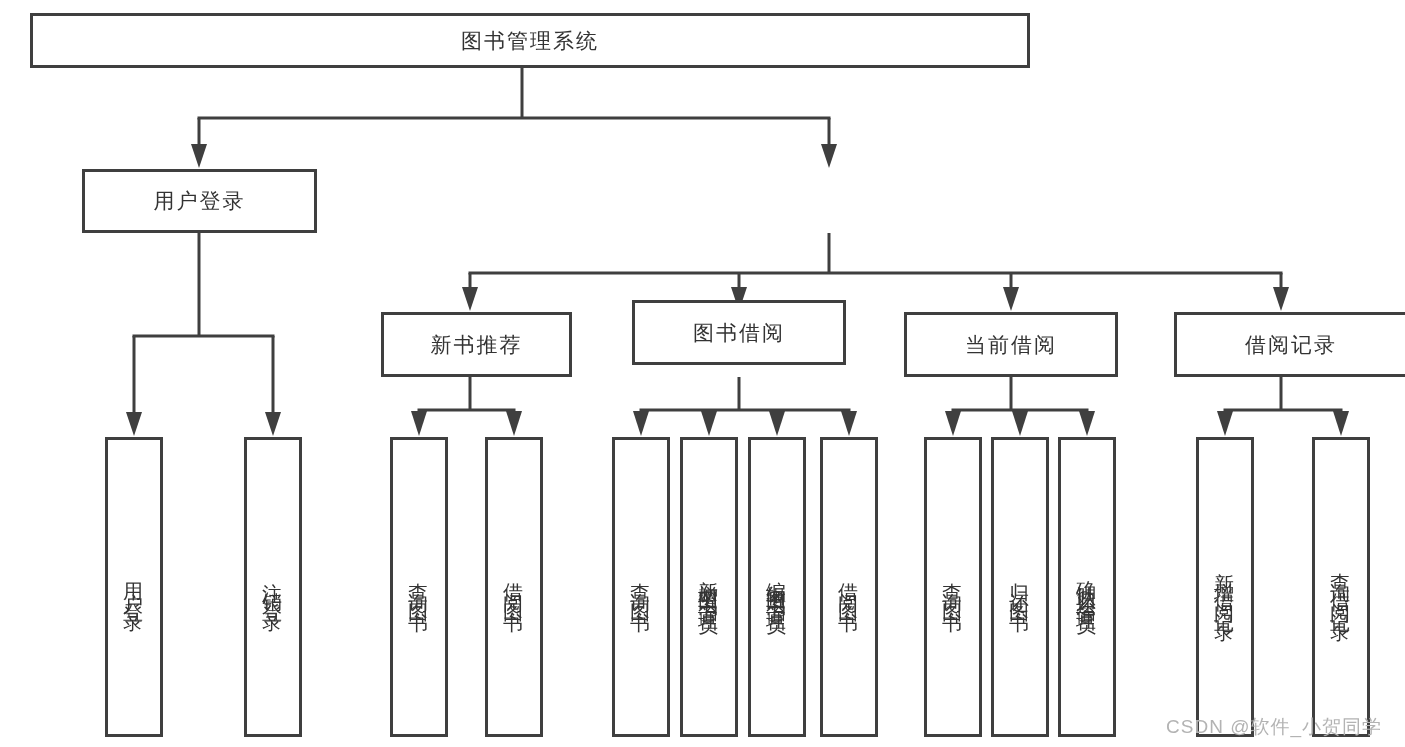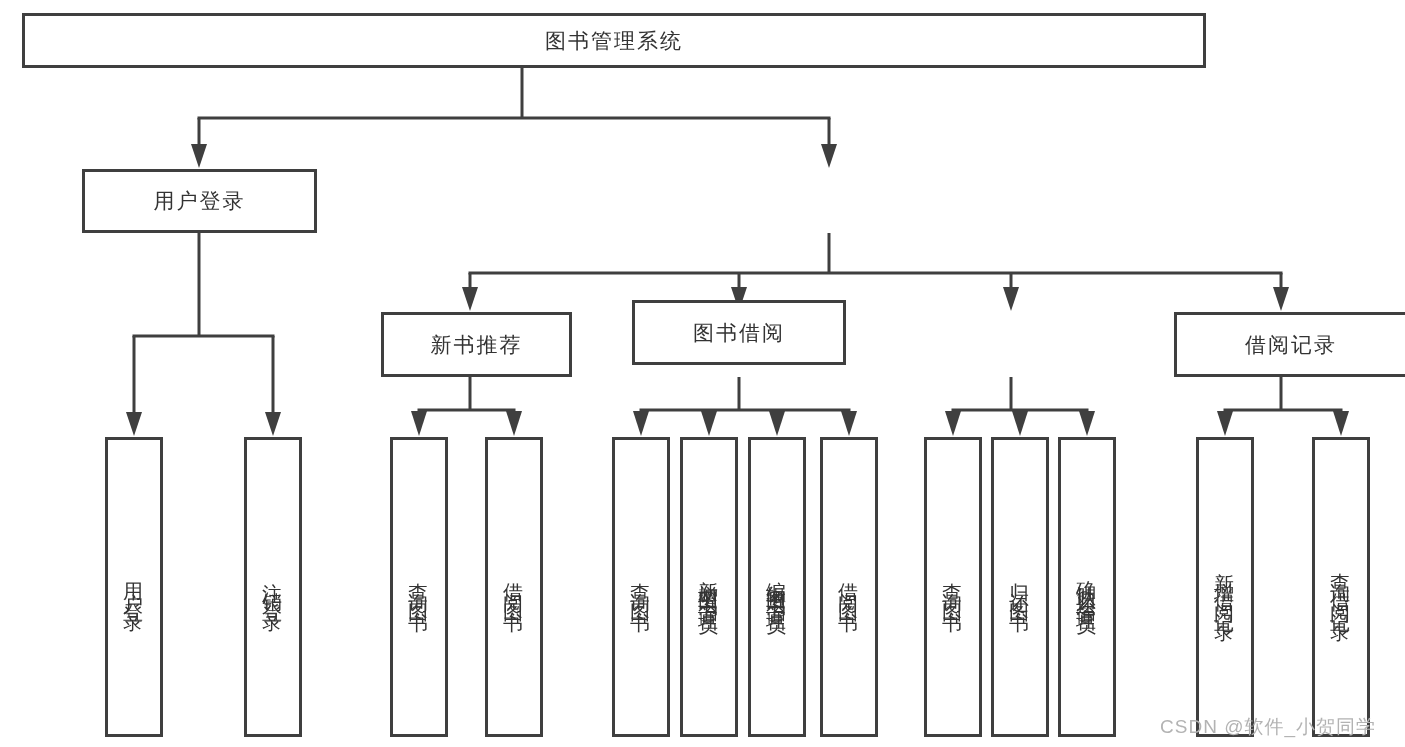"图书管理系统" div.hbox { left: 22px -> 30px; width: 1184px -> 1000px }
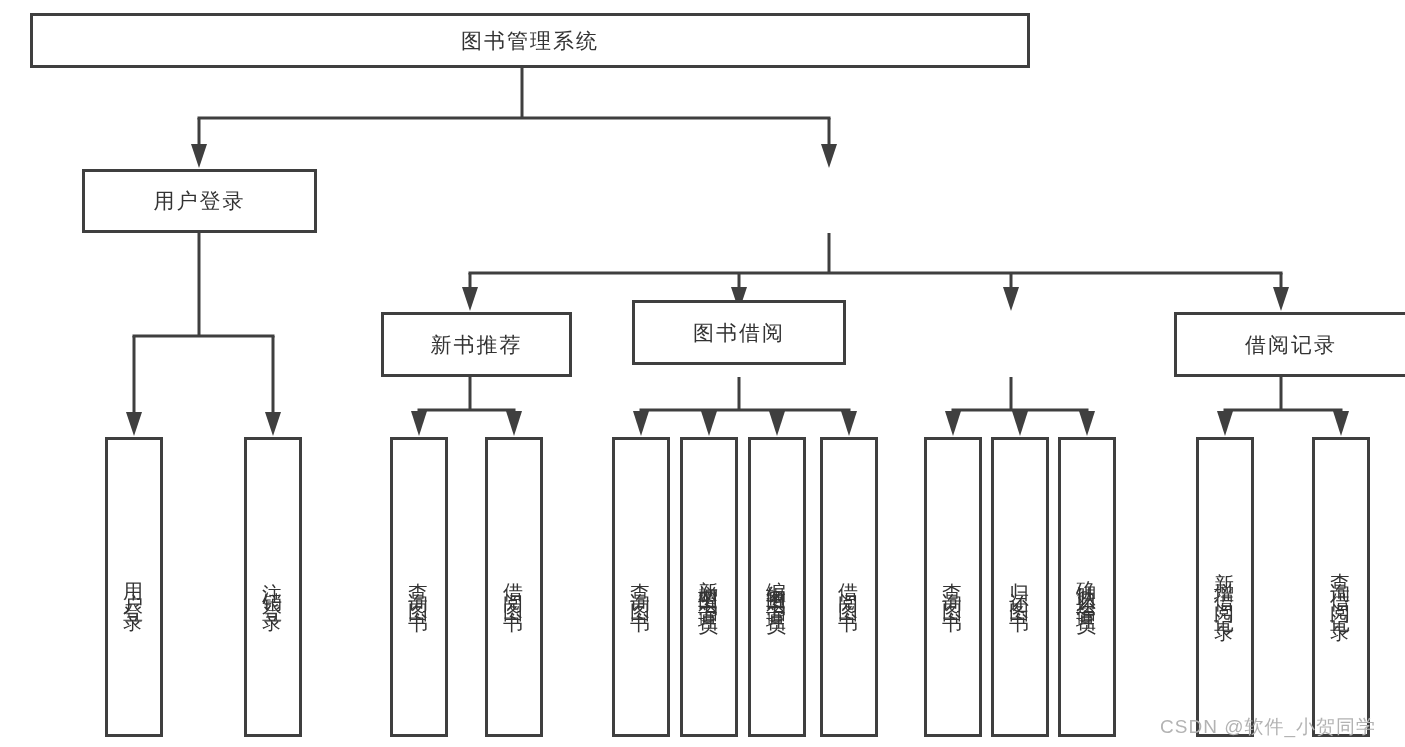"当前借阅" div.hbox { html: none -> <div> <span>当前借阅</span> </div> }
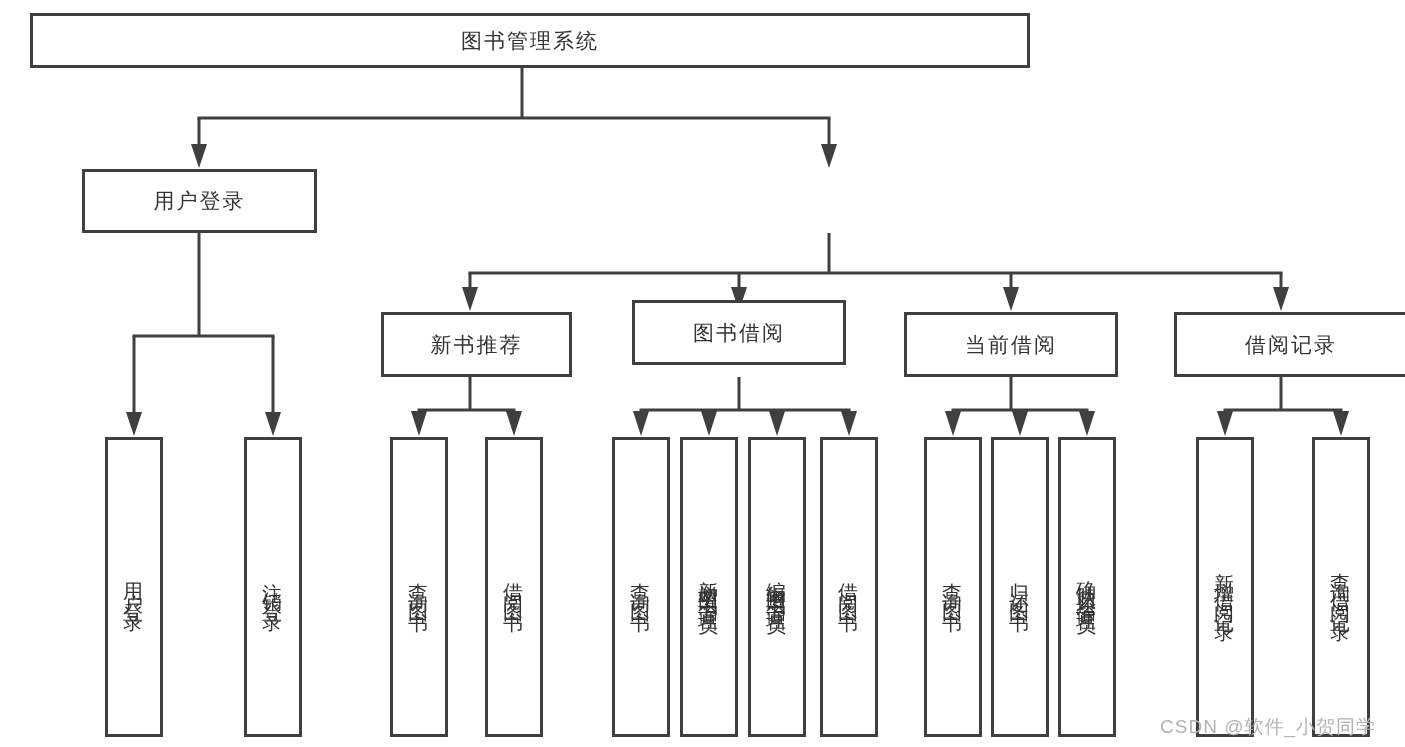"CSDN @软件_小贺同学" #watermark { right: 29px -> 23px }
